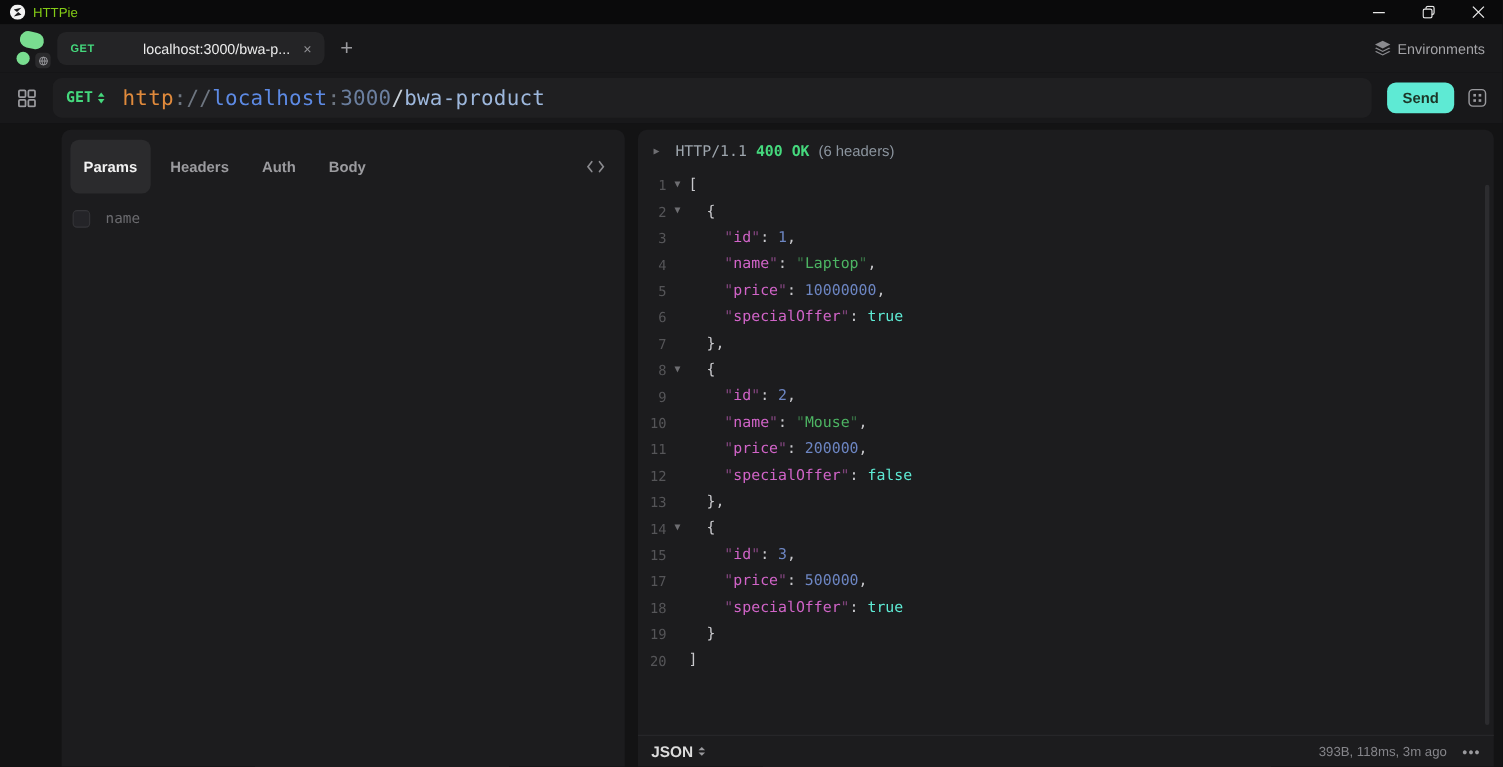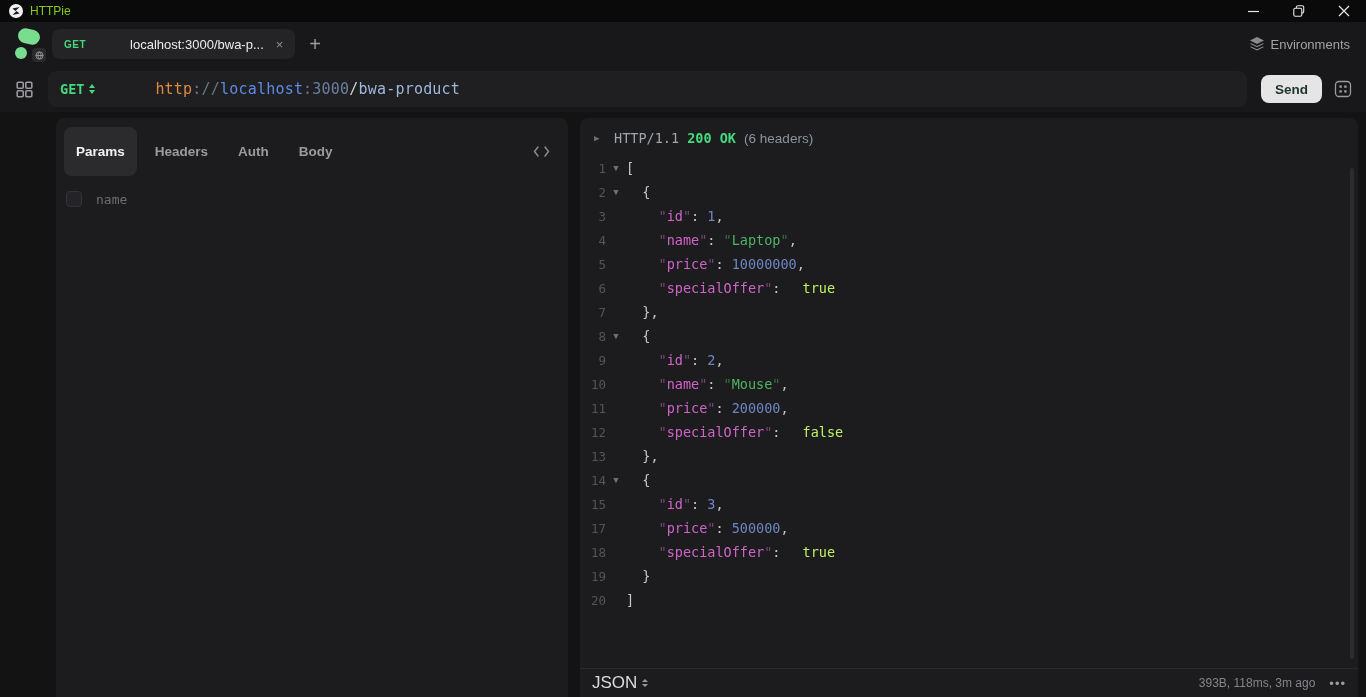"http://localhost:3000/bwa-product" .url-text { font-size: 15px -> 19px; margin-left: 44px -> none }
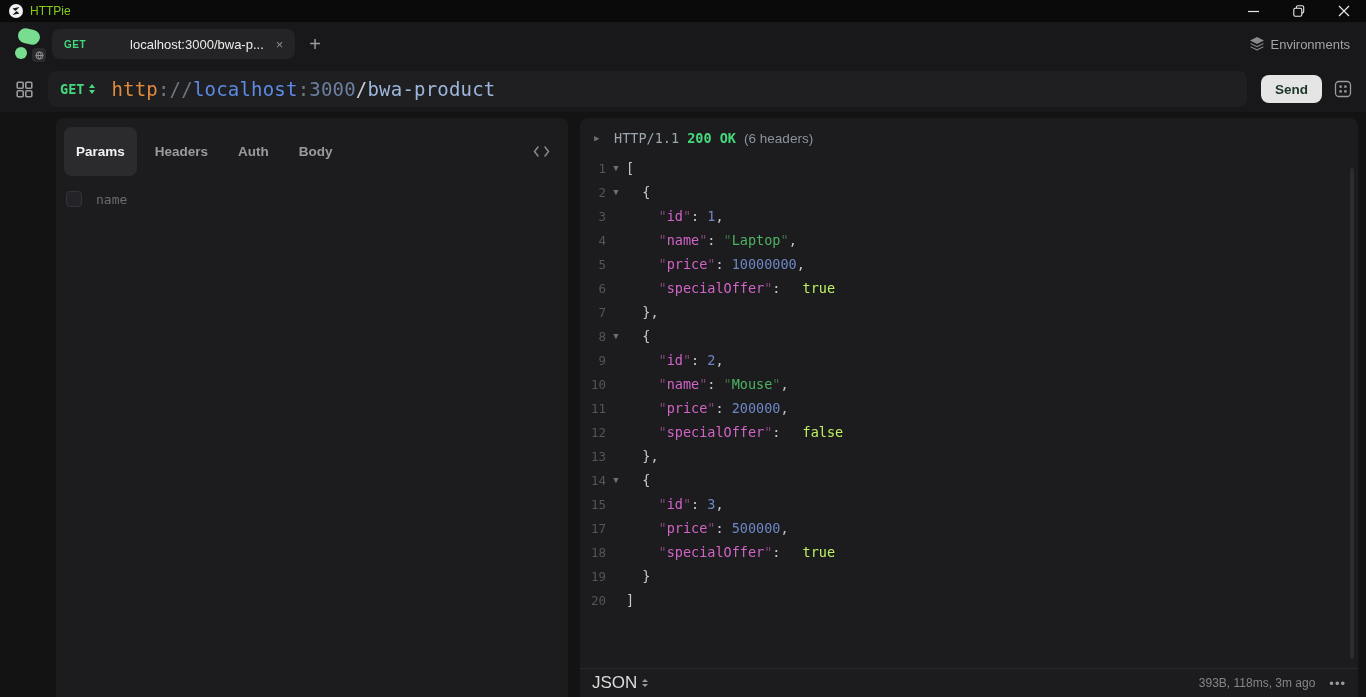"Send" .send-btn { background: #e5e5e5 -> #5eead4 }
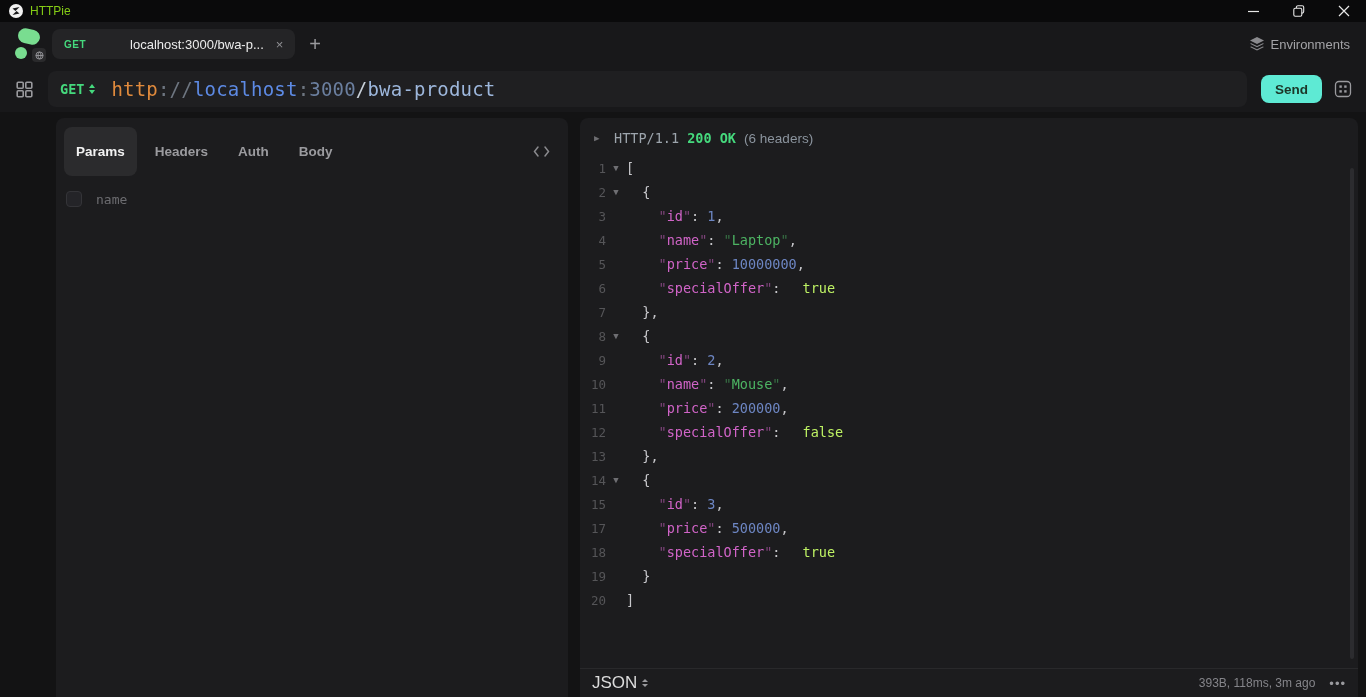"200 OK" span.status-ok { text: 200 -> 400 }
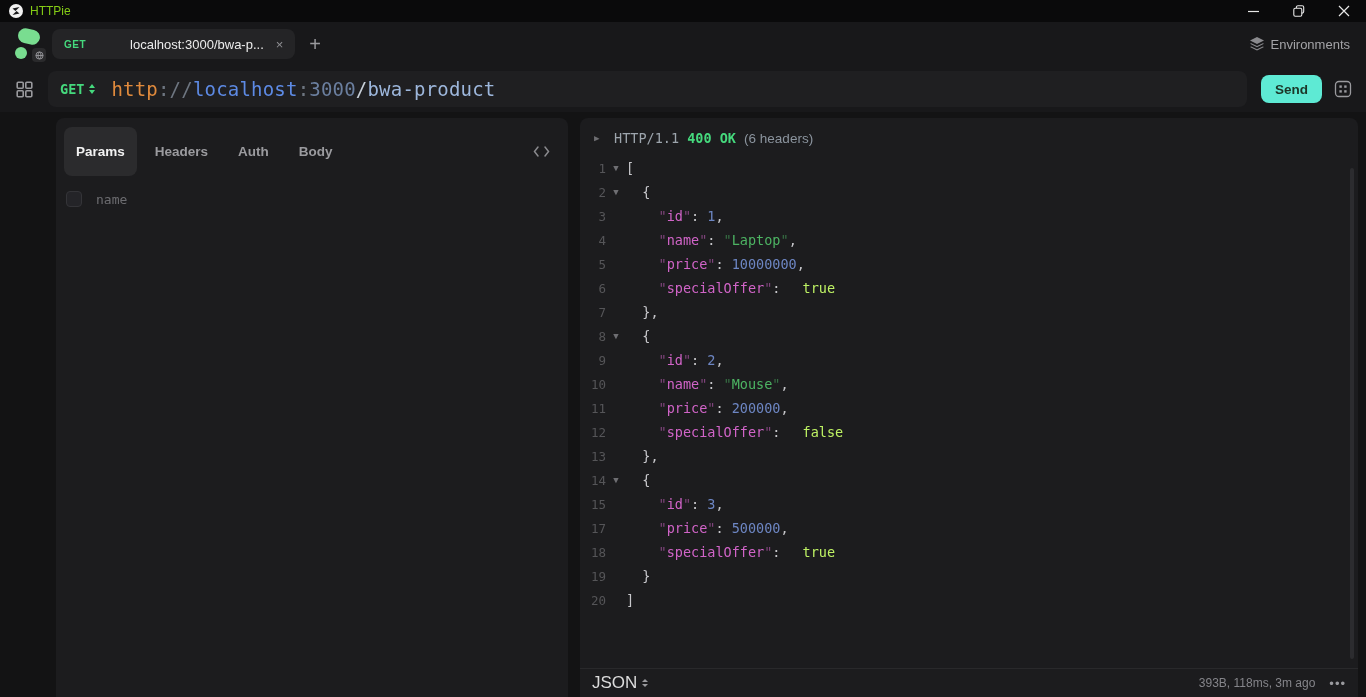"true" .tk-b { color: #bef264 -> #5eead4; margin-left: 14px -> none }
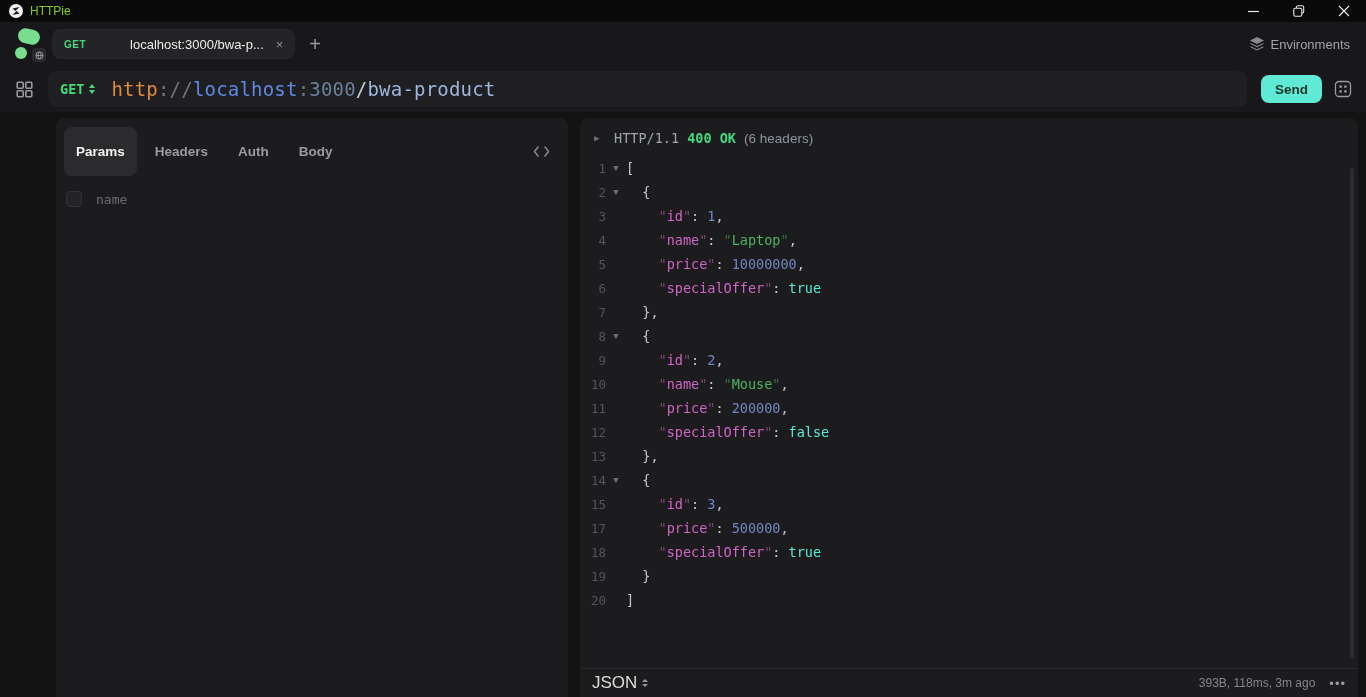"JSON" .fmt-select { font-size: 17px -> 14px; font-weight: normal -> bold }
